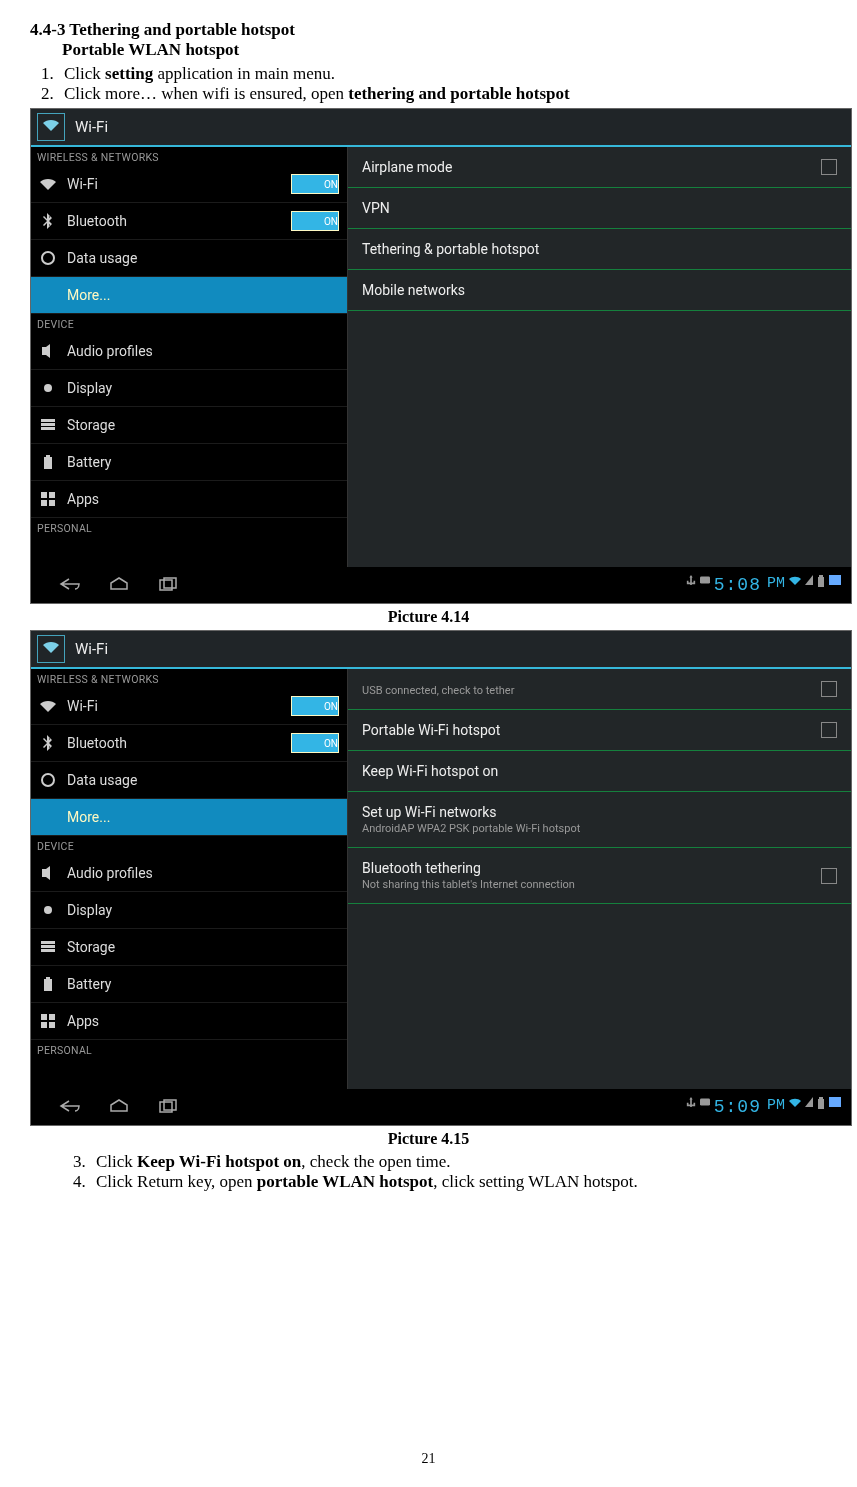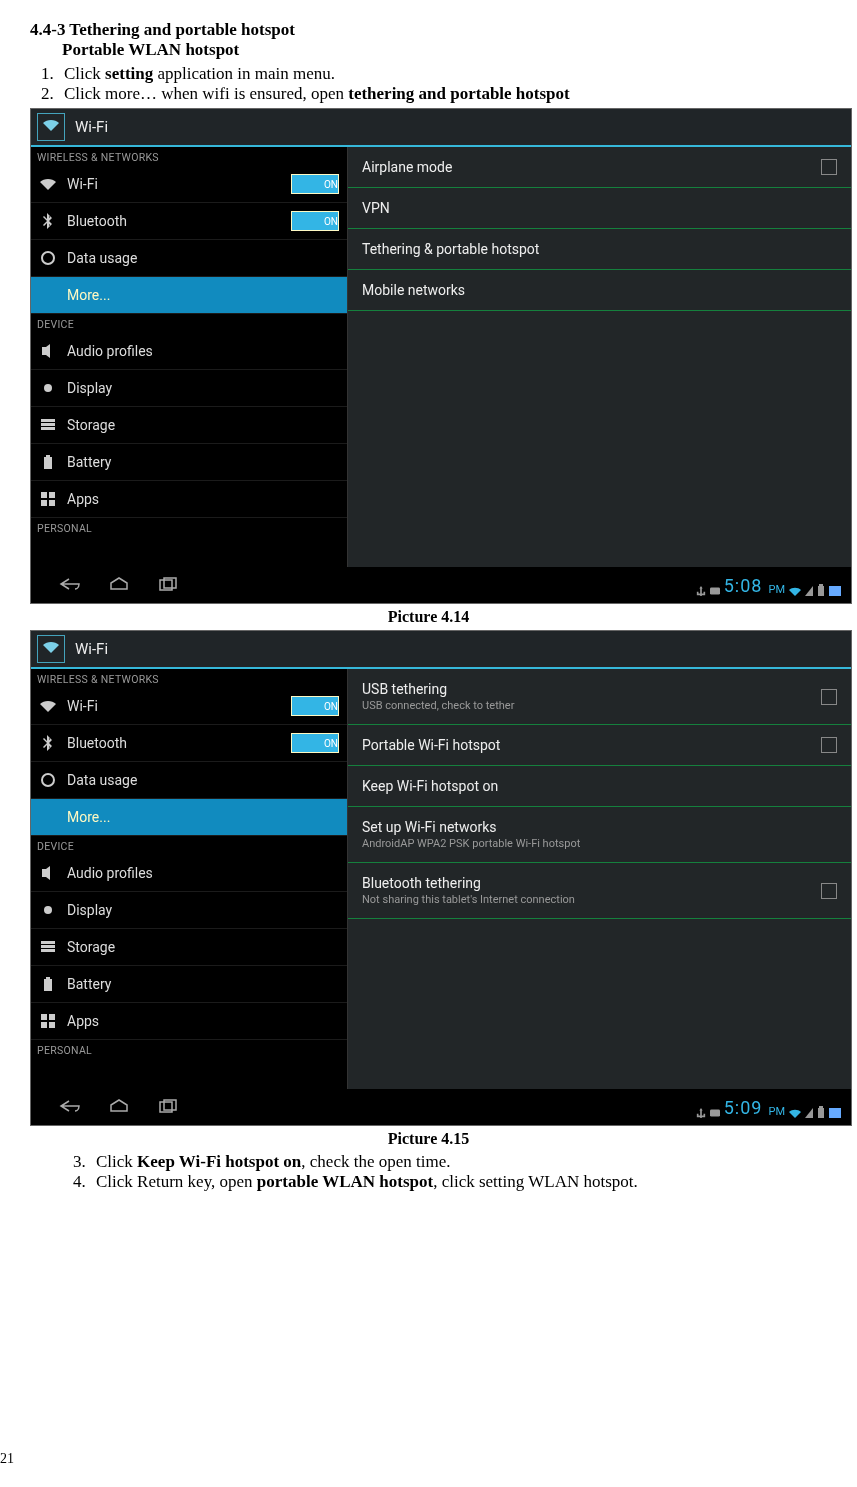"5:08" .navbar .time-area { align-items: flex-end -> flex-start; font-family: none -> Liberation Mono, monospace }
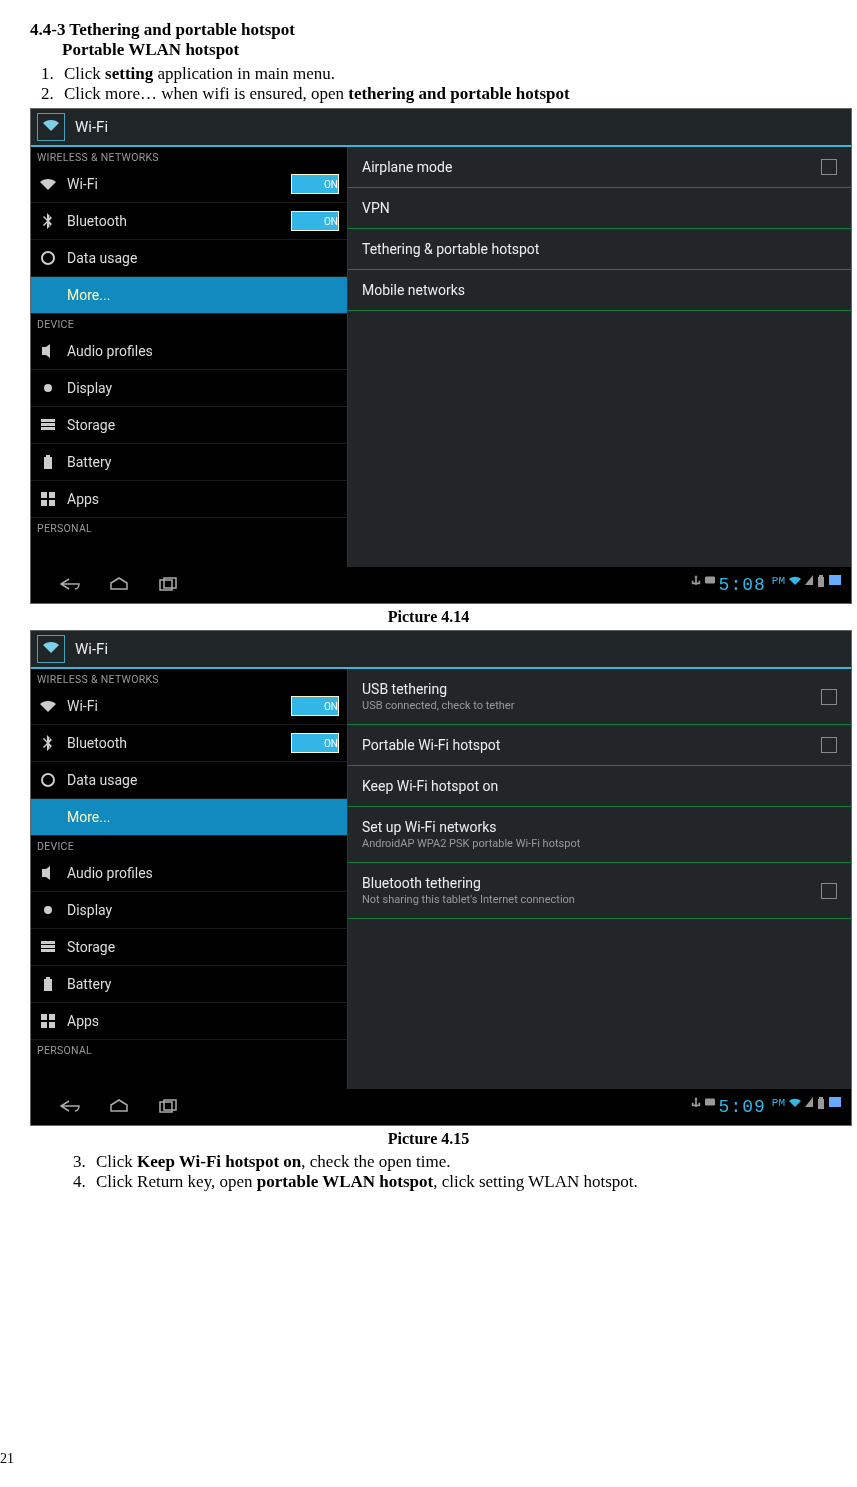"PM" .time-area .ampm { font-size: 11px -> 15px }
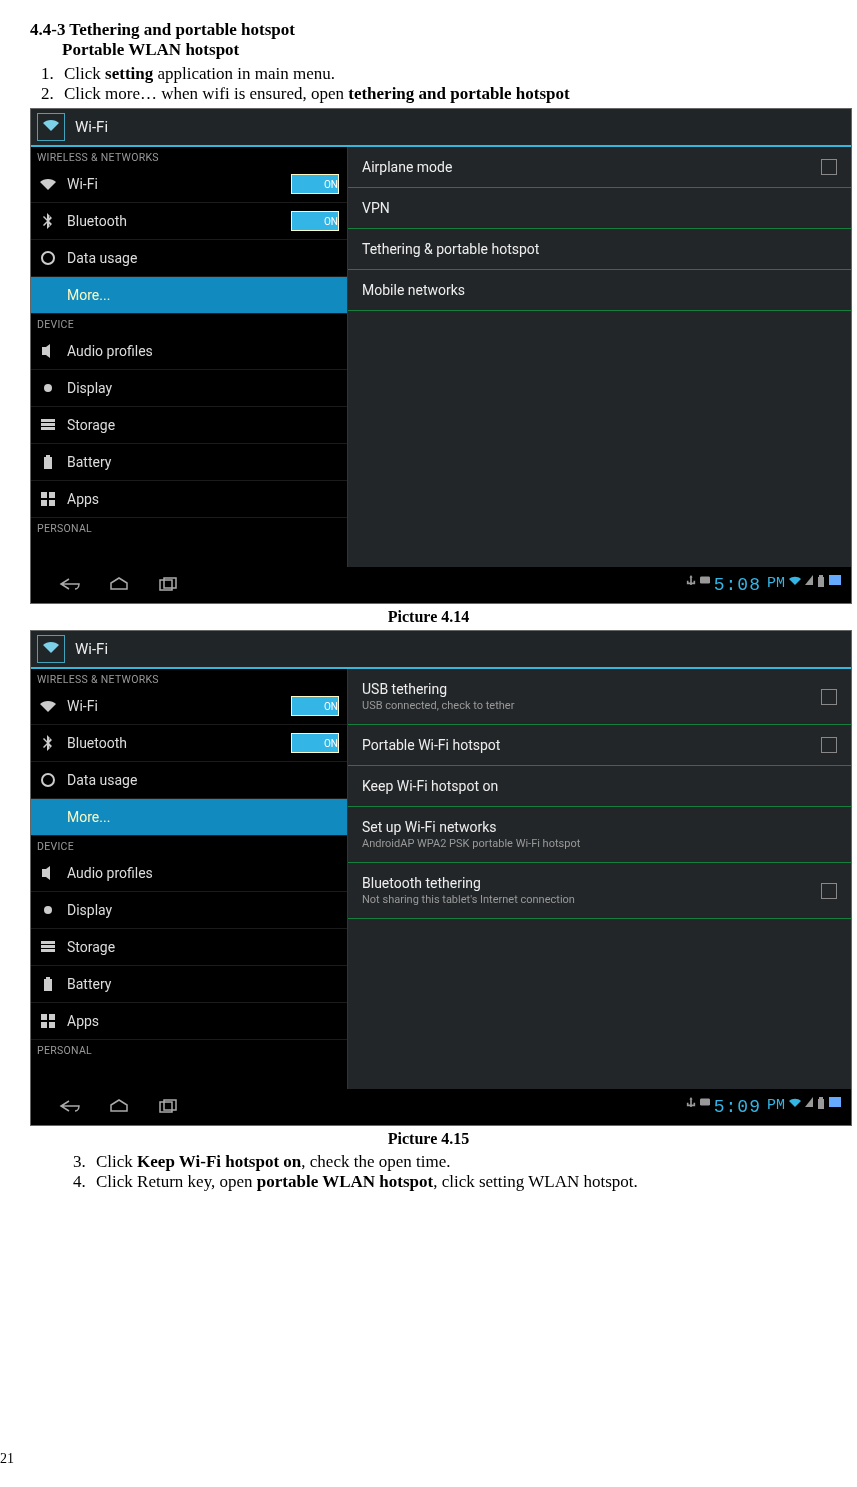"USB tethering" div.ttl { html: <div>USB tethering</div> -> none }
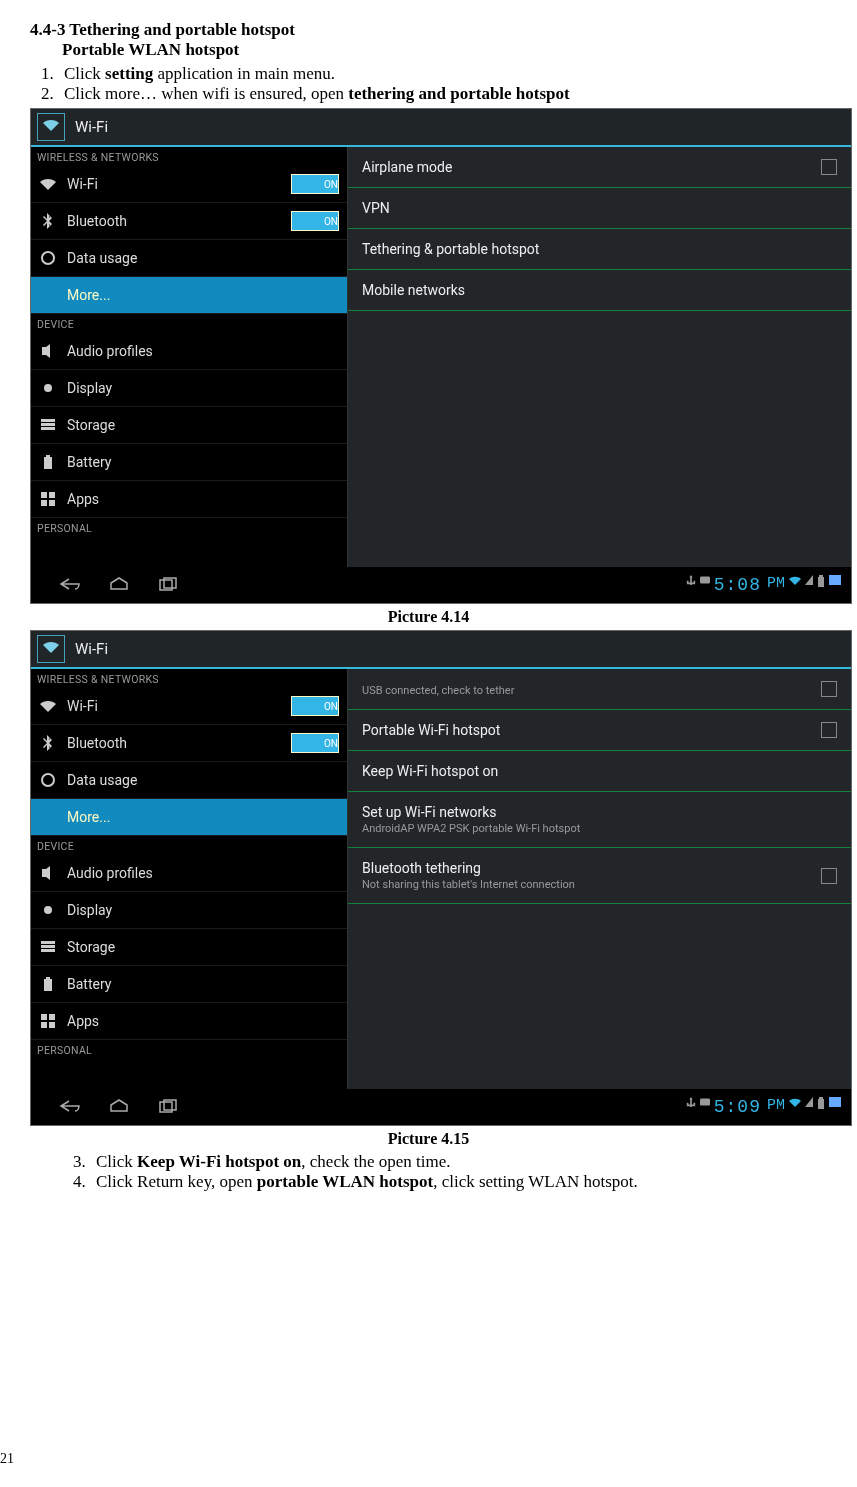"21" .pagenum { text-align: left -> center }
